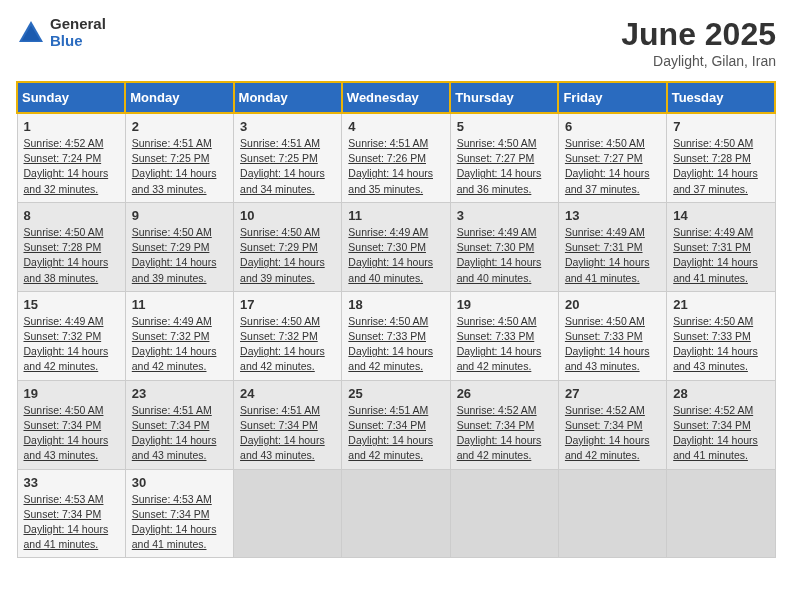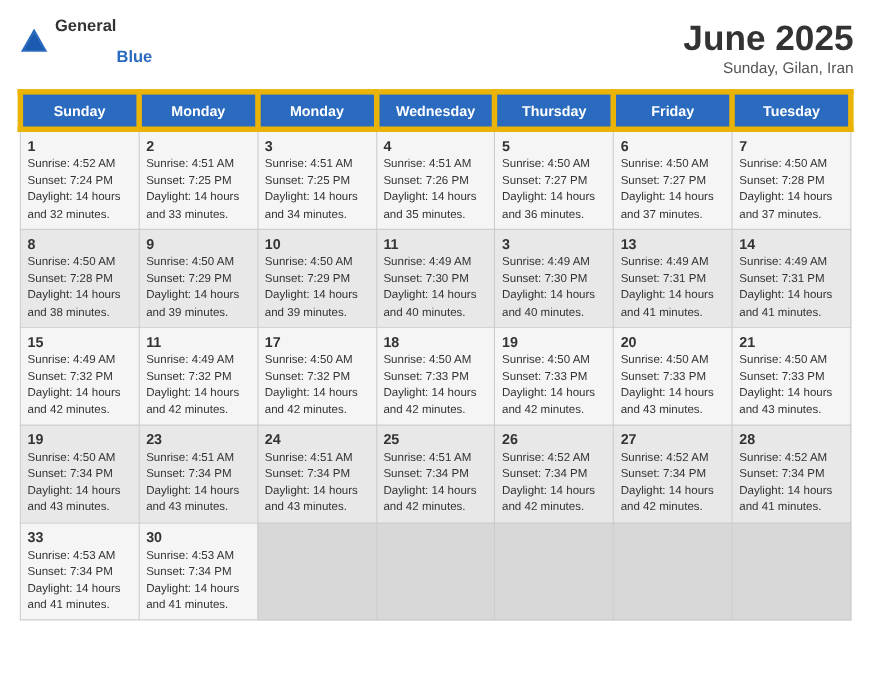"General" .logo-text { flex-direction: row -> column }
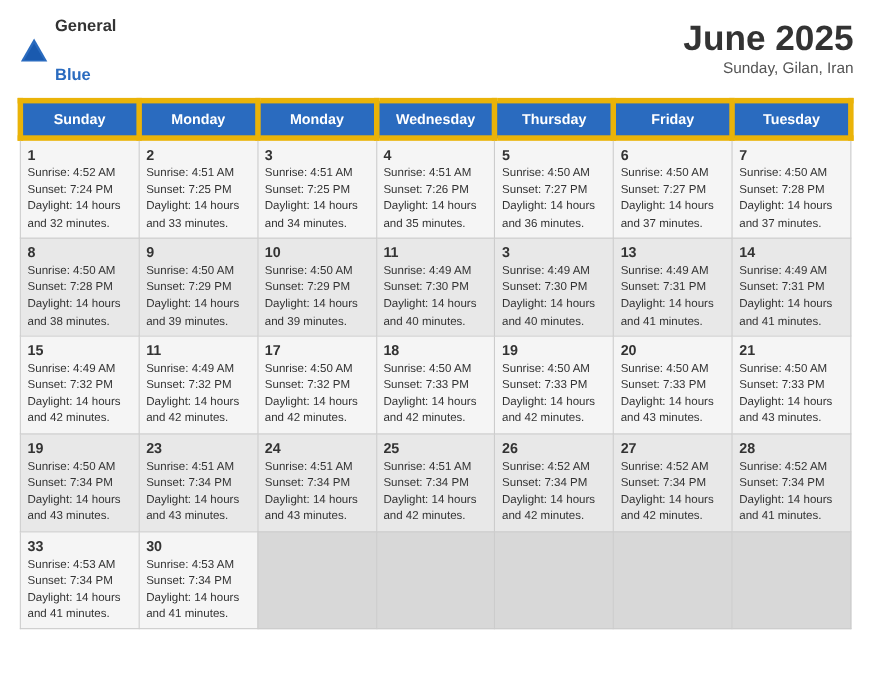"Blue" .logo-blue { margin-top: 28px -> none }
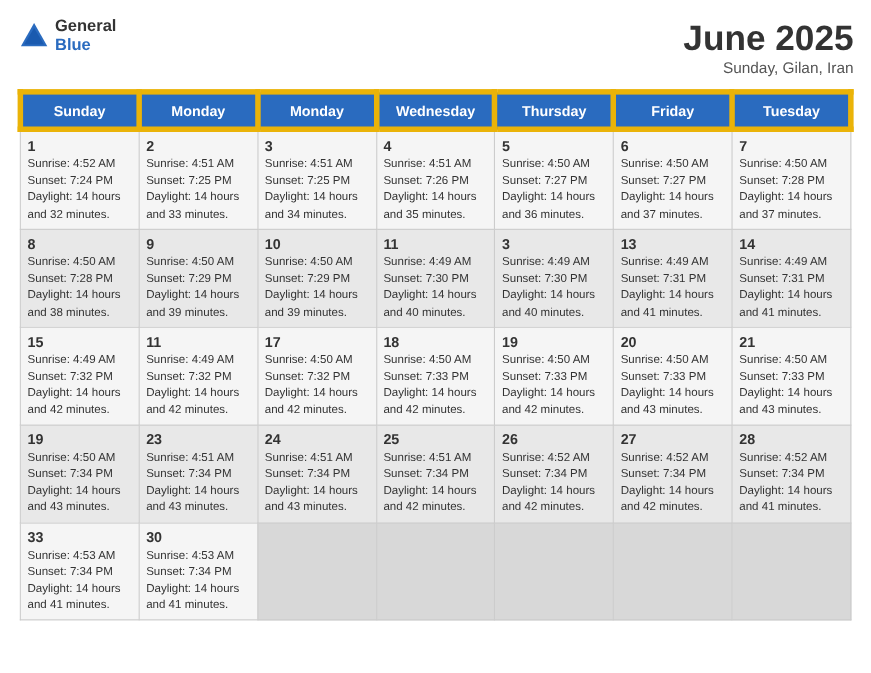"Sunday, Gilan, Iran" div.location { text: Sunday -> Daylight }
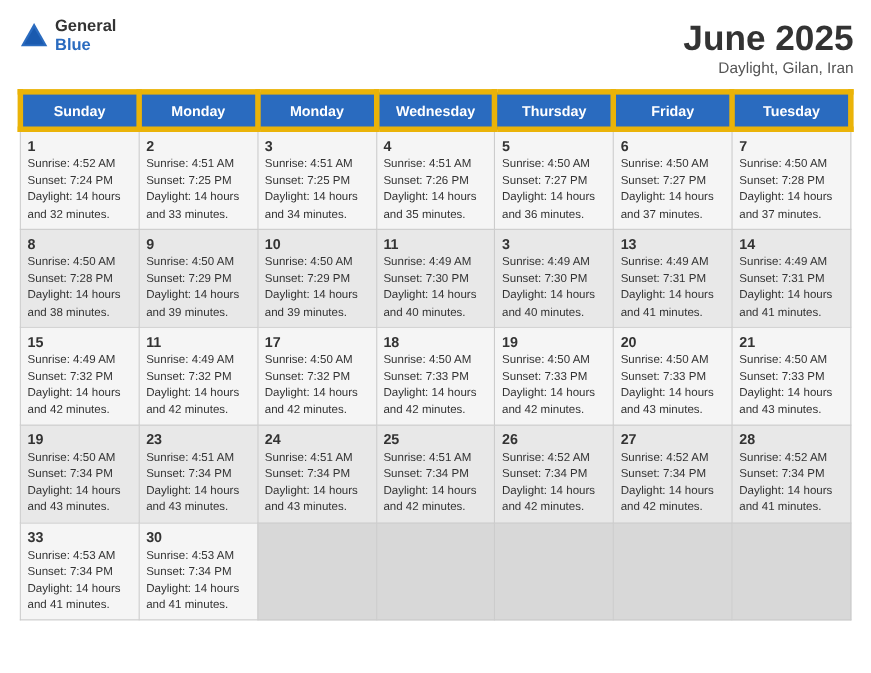"Sunday" thead th { border: 5px solid #eab308 -> 2px solid #eab308; text-align: center -> left }
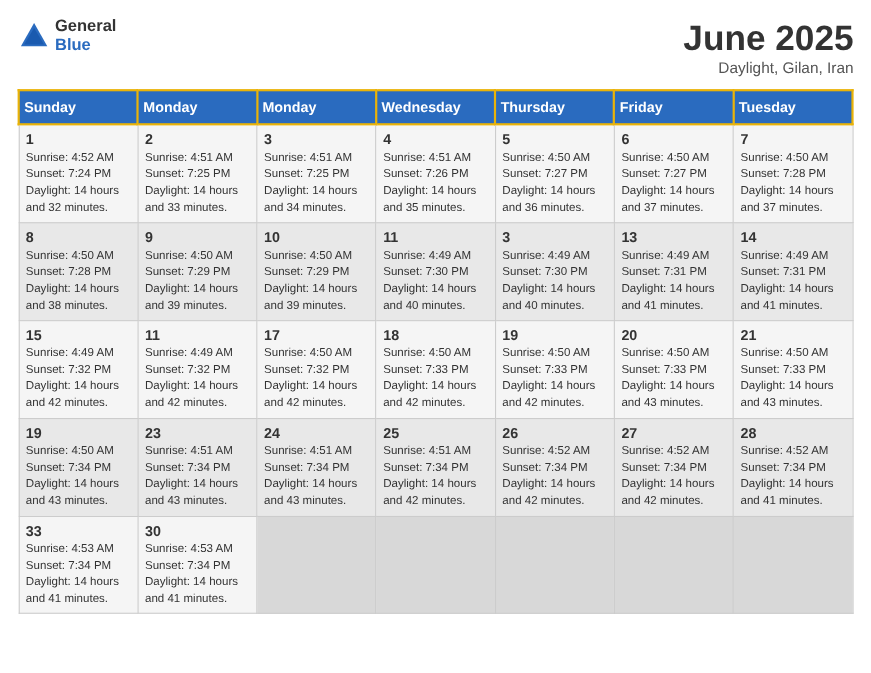"Sunrise: 4:52 AM" .day-info { text-decoration: none -> underline }
